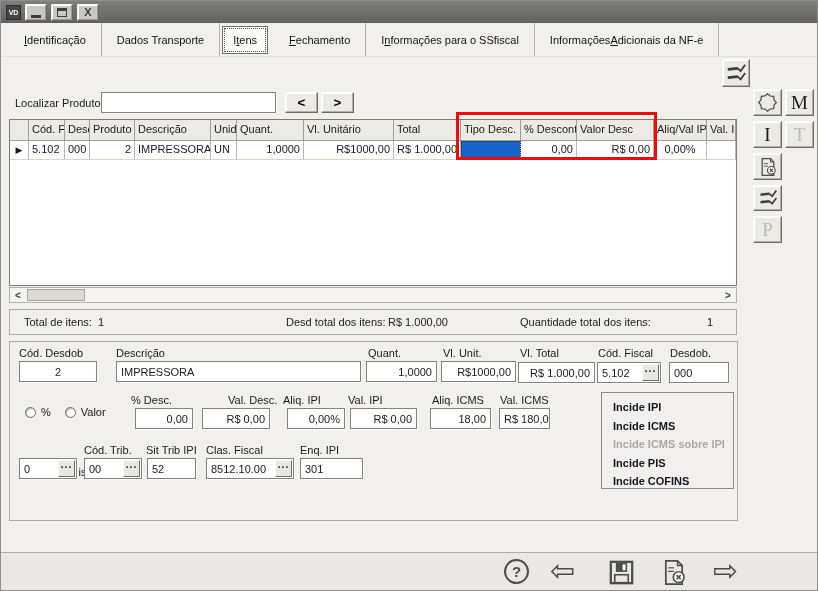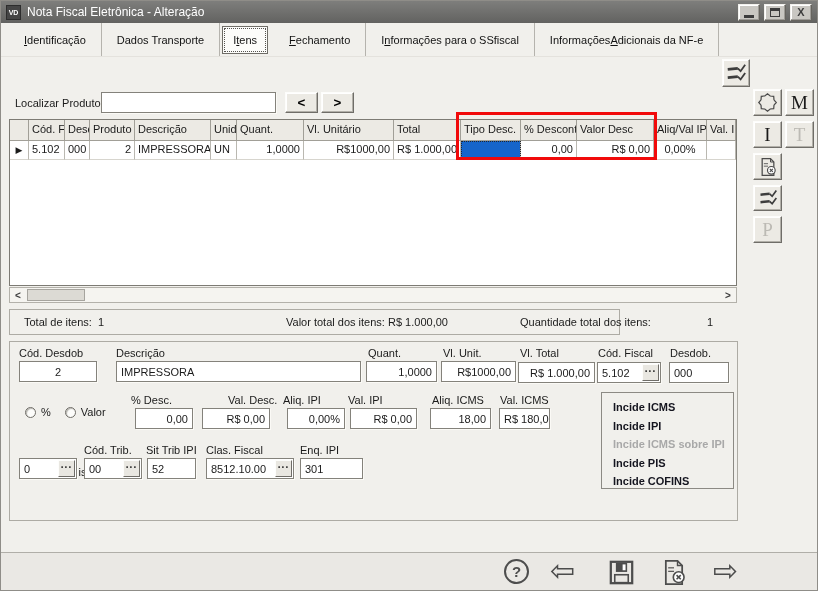"Nota Fiscal Eletrônica - Alteração" span.title { html: <span>Nota Fiscal Eletrônica - Alteração</span> -> none }
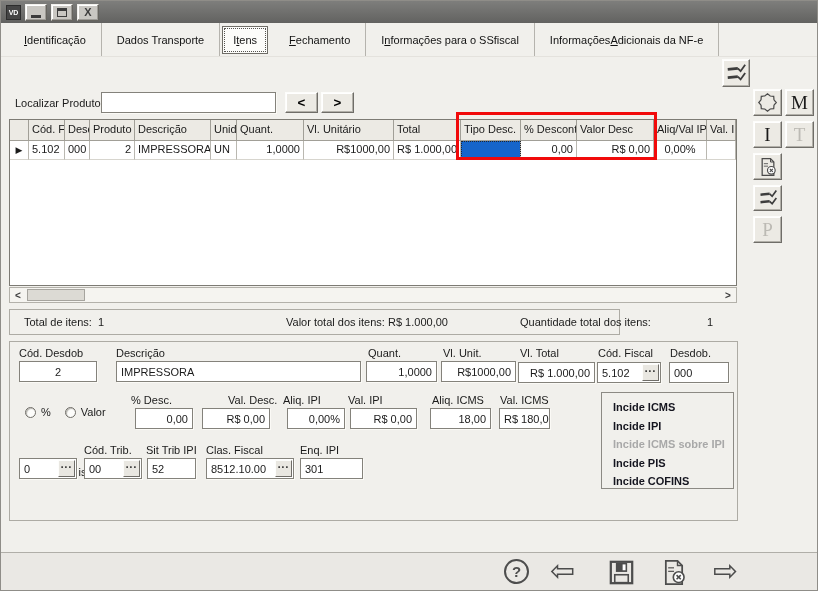"Total de itens:" .totals { width: 611px -> 728px }
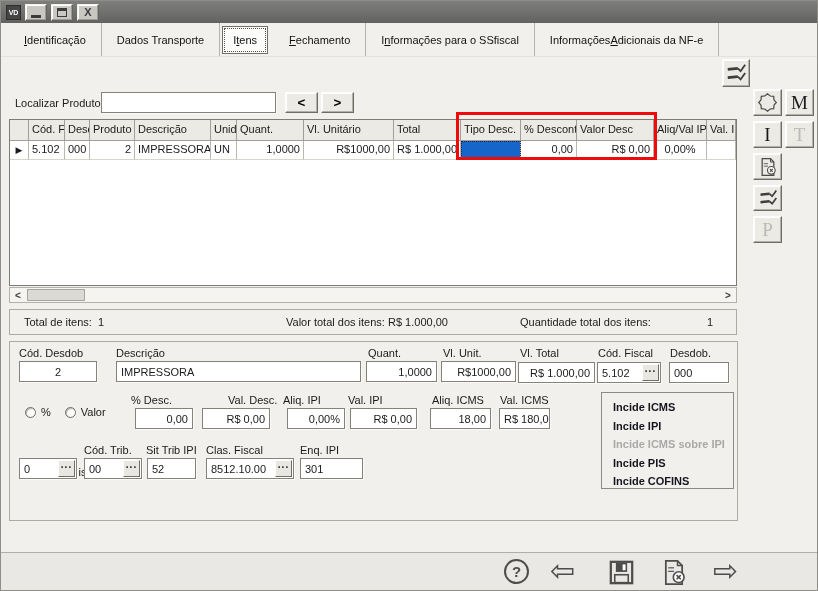"Valor total dos itens:" span { text: Valor -> Desd }
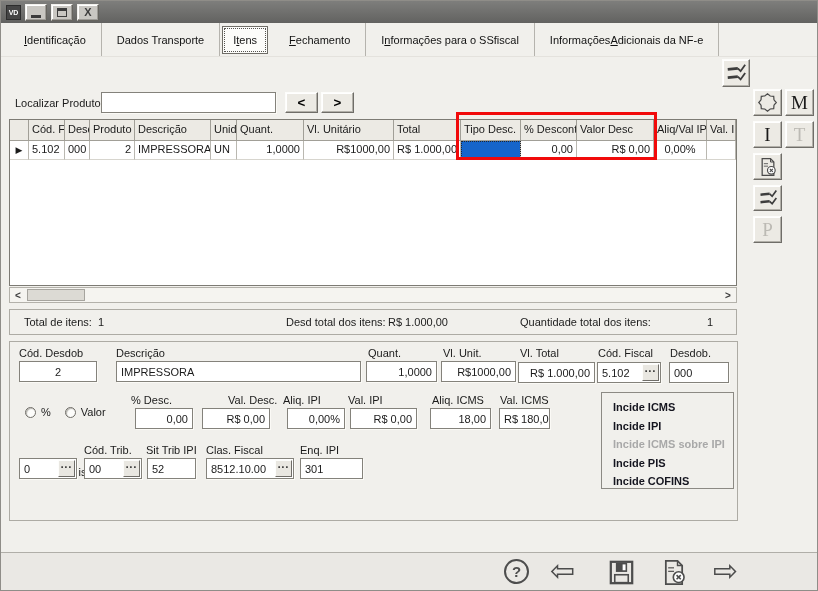"Incide ICMS" div.inc-item { order: before "Incide IPI" -> after "Incide IPI" }
